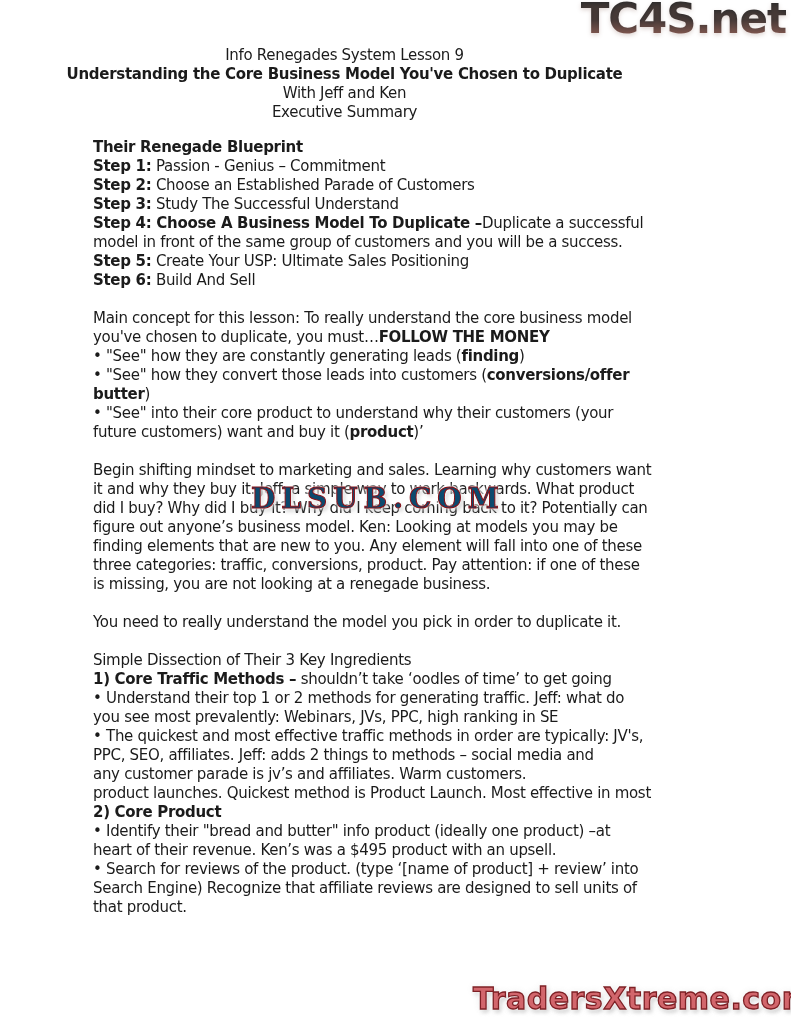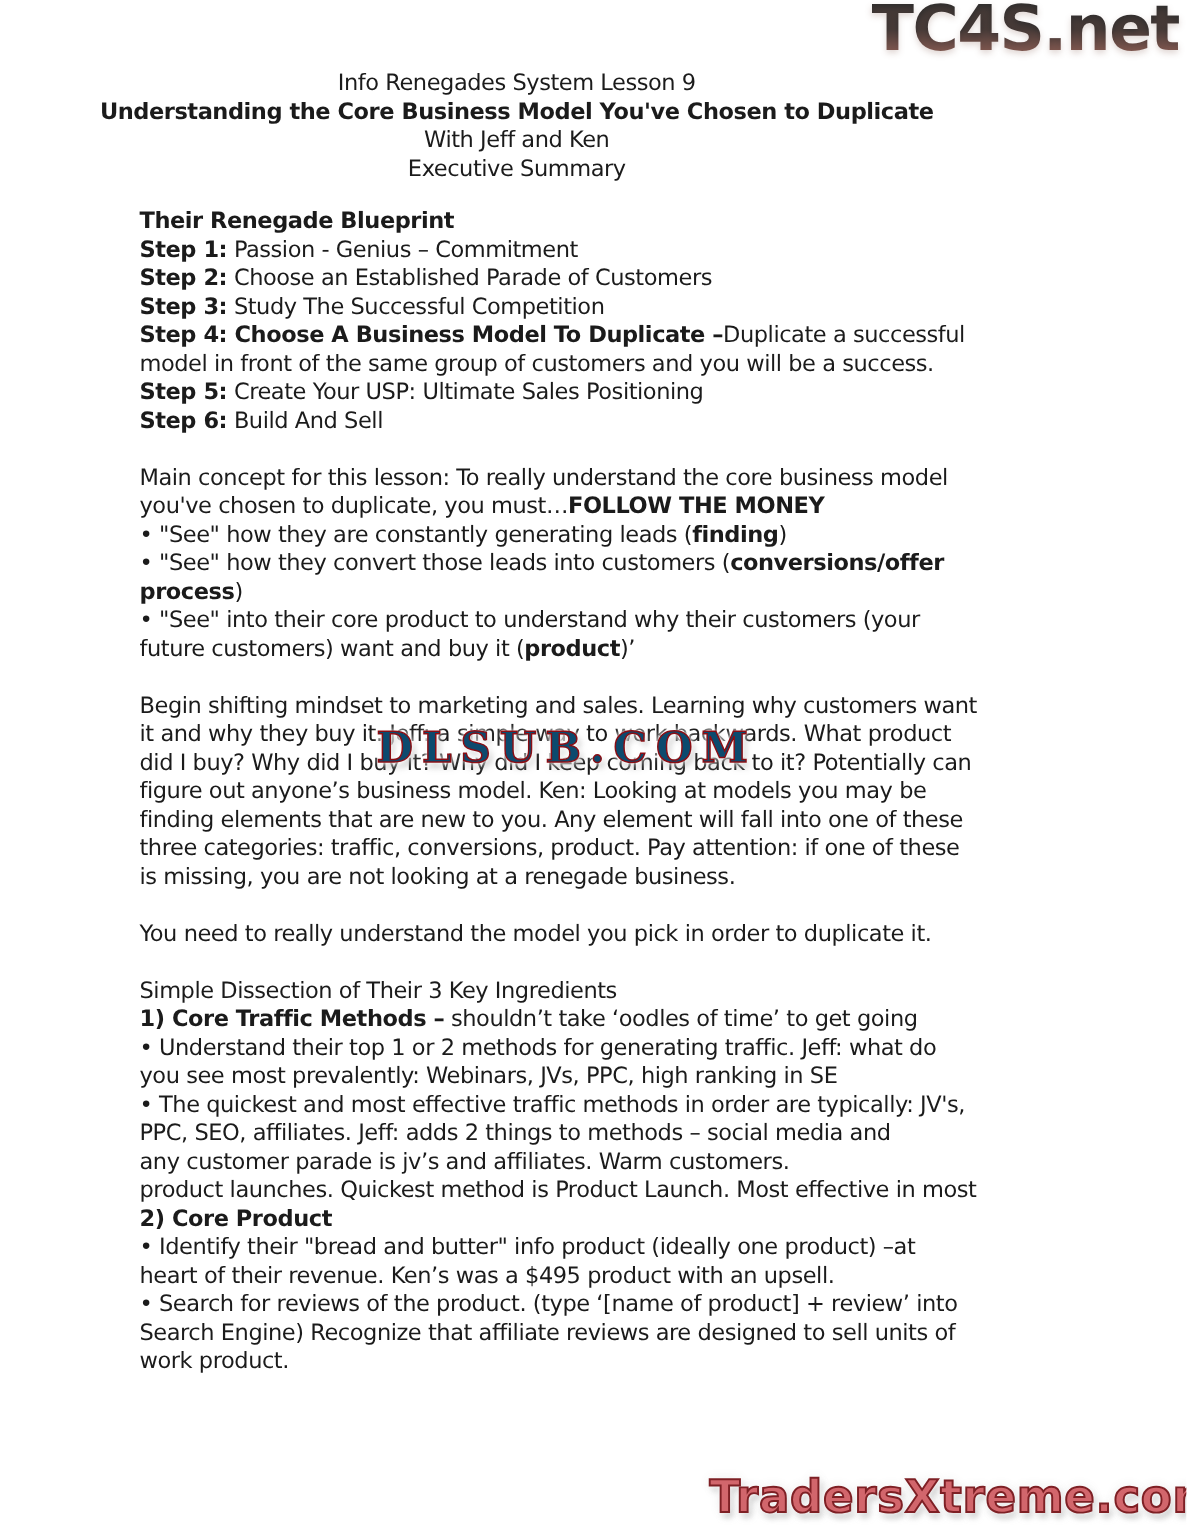"Study The Successful Competition" span { text: Competition -> Understand }
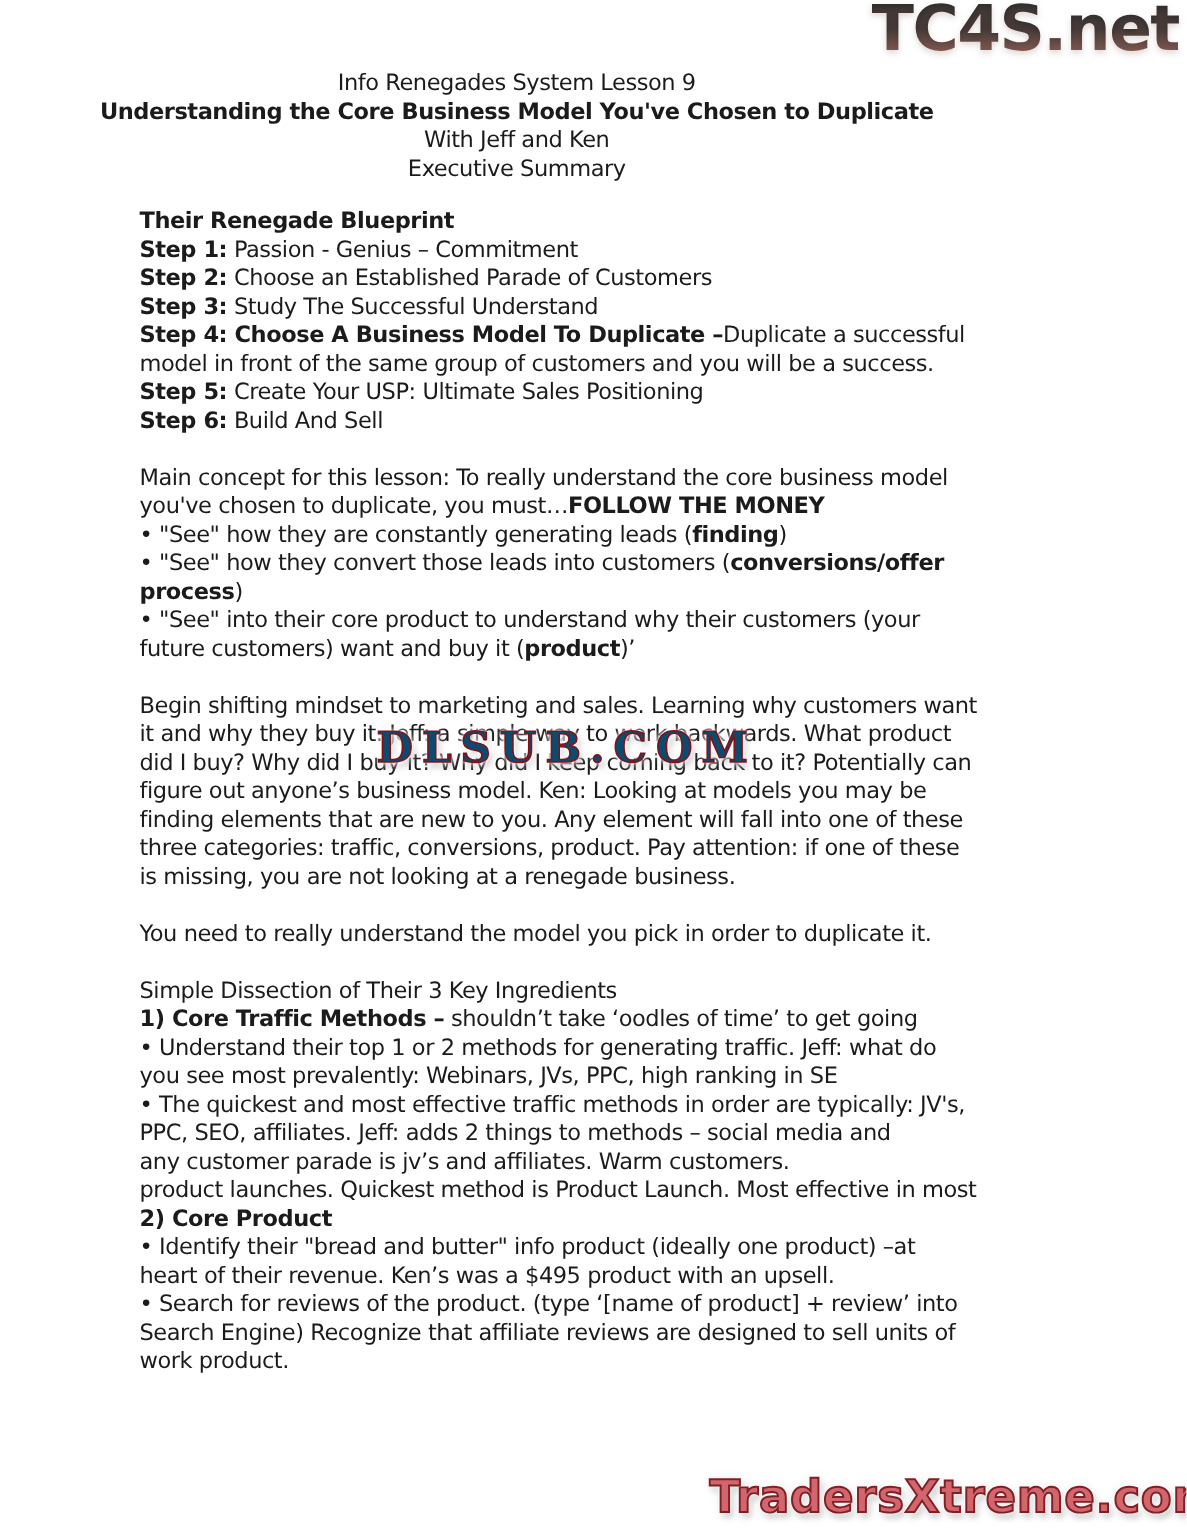"process" span.b { text: process -> butter }
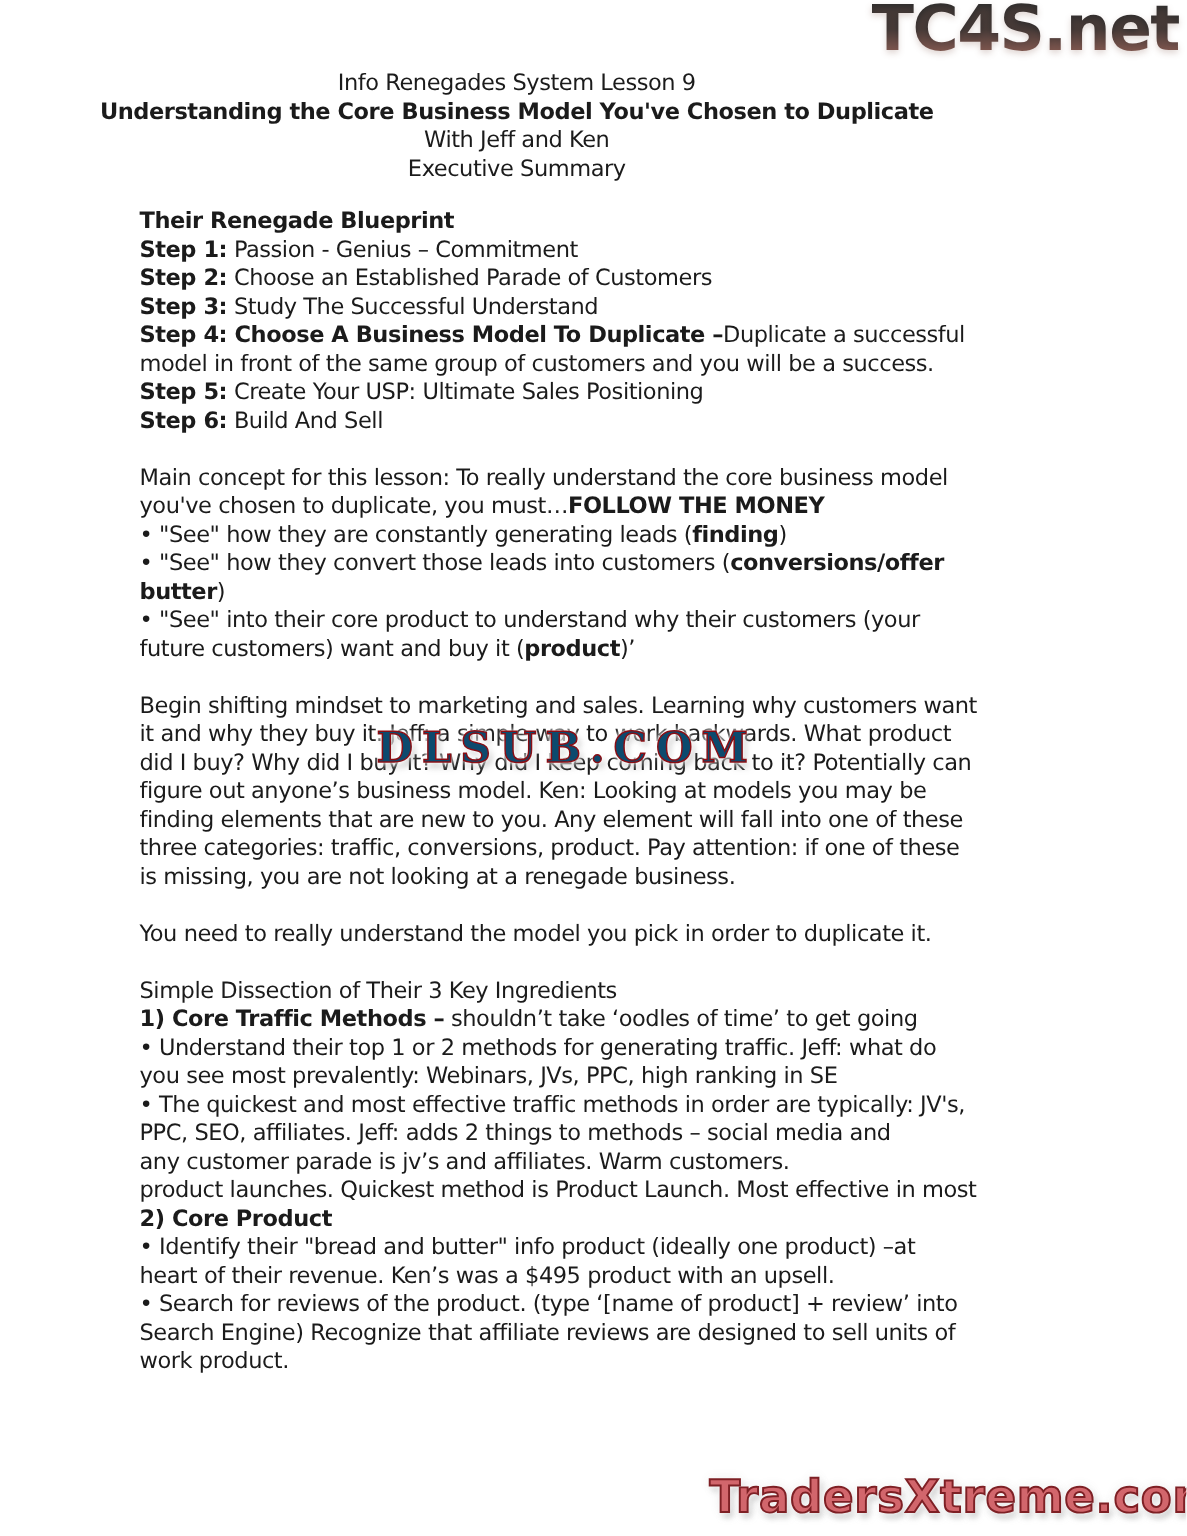"work product." span { text: work -> that }
